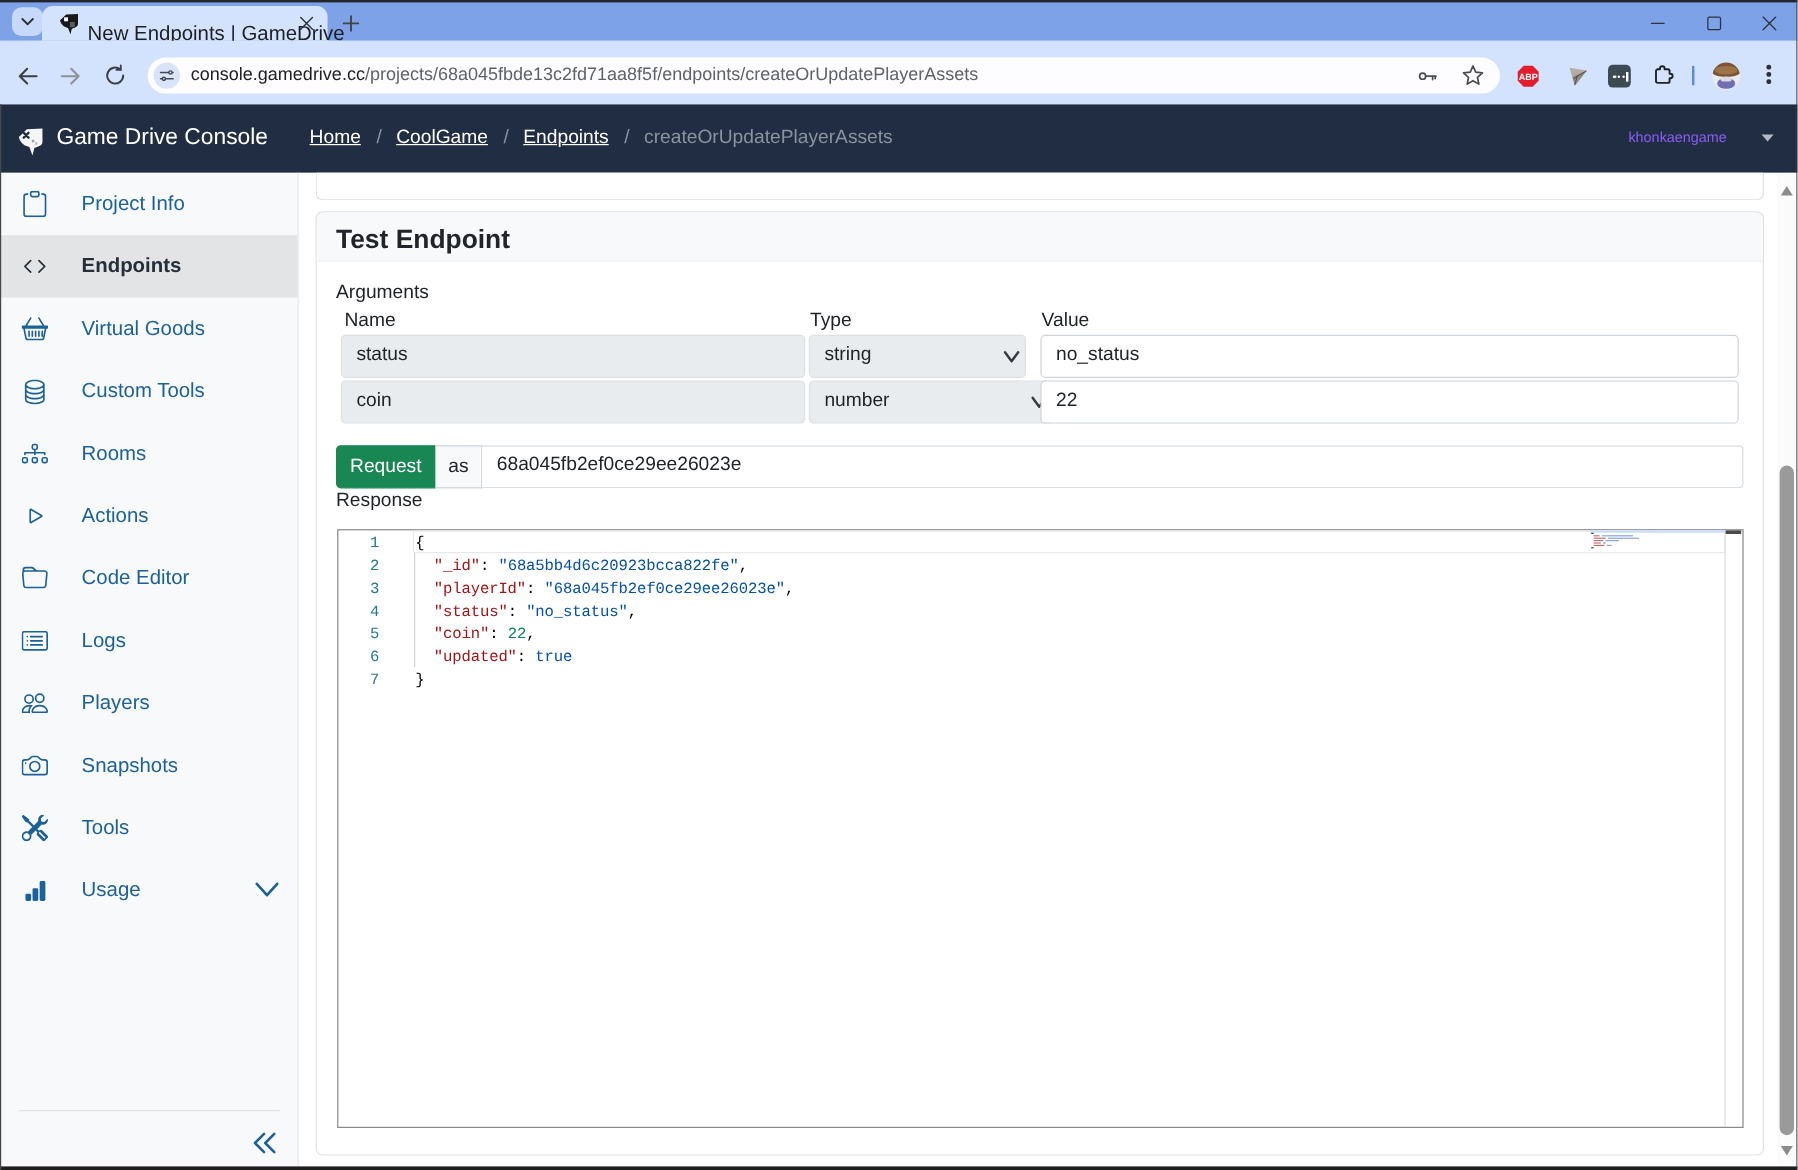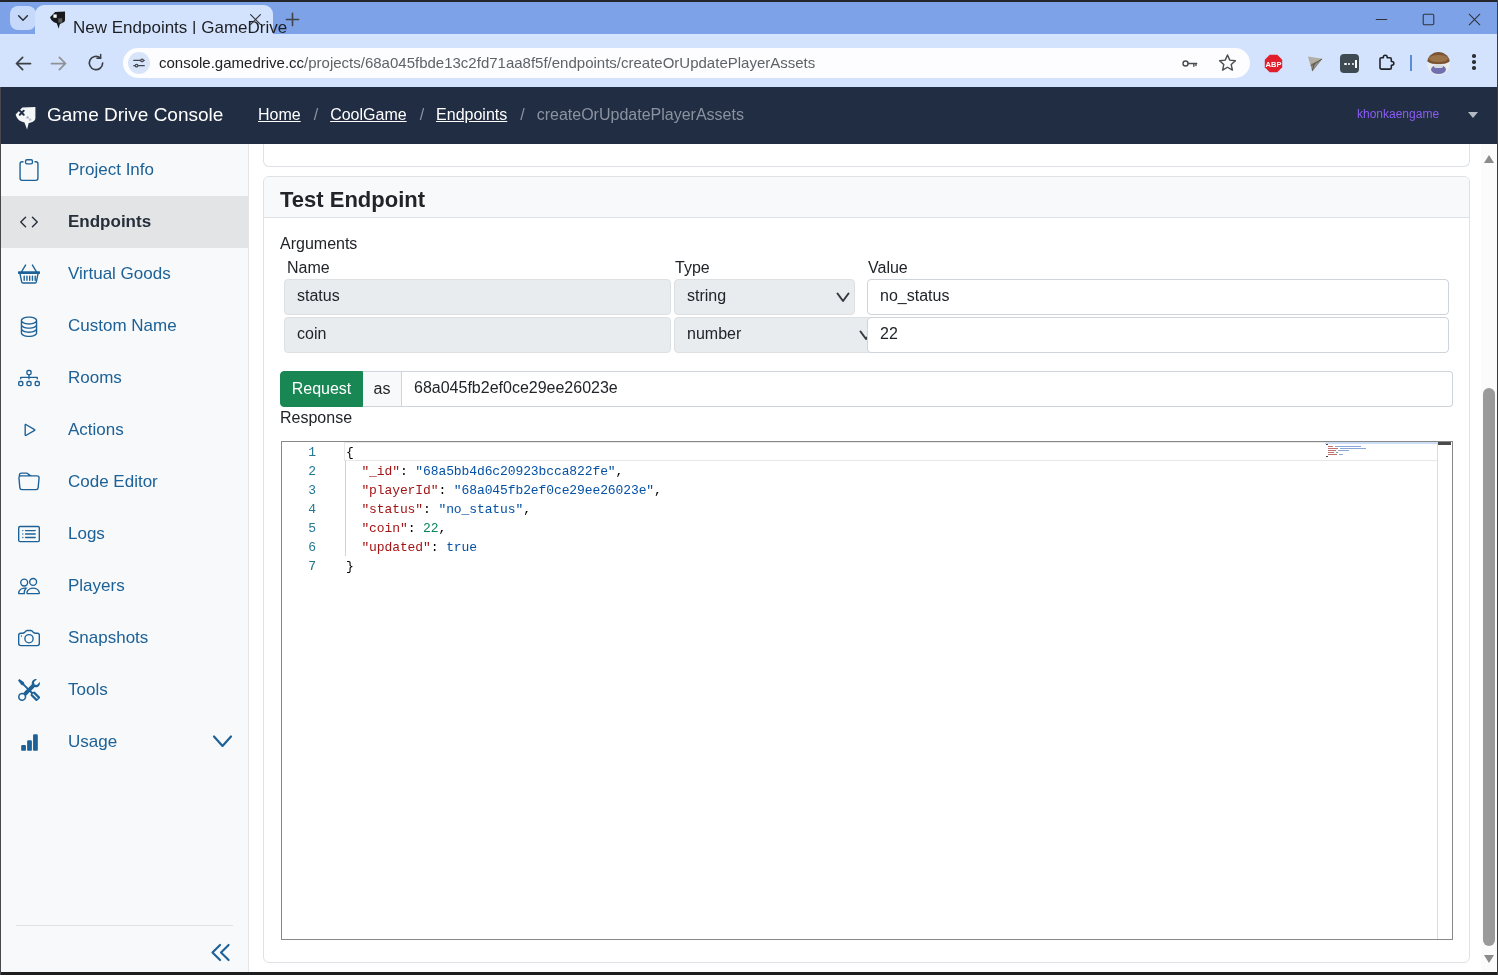"Custom Name" span.lbl { text: Name -> Tools }
